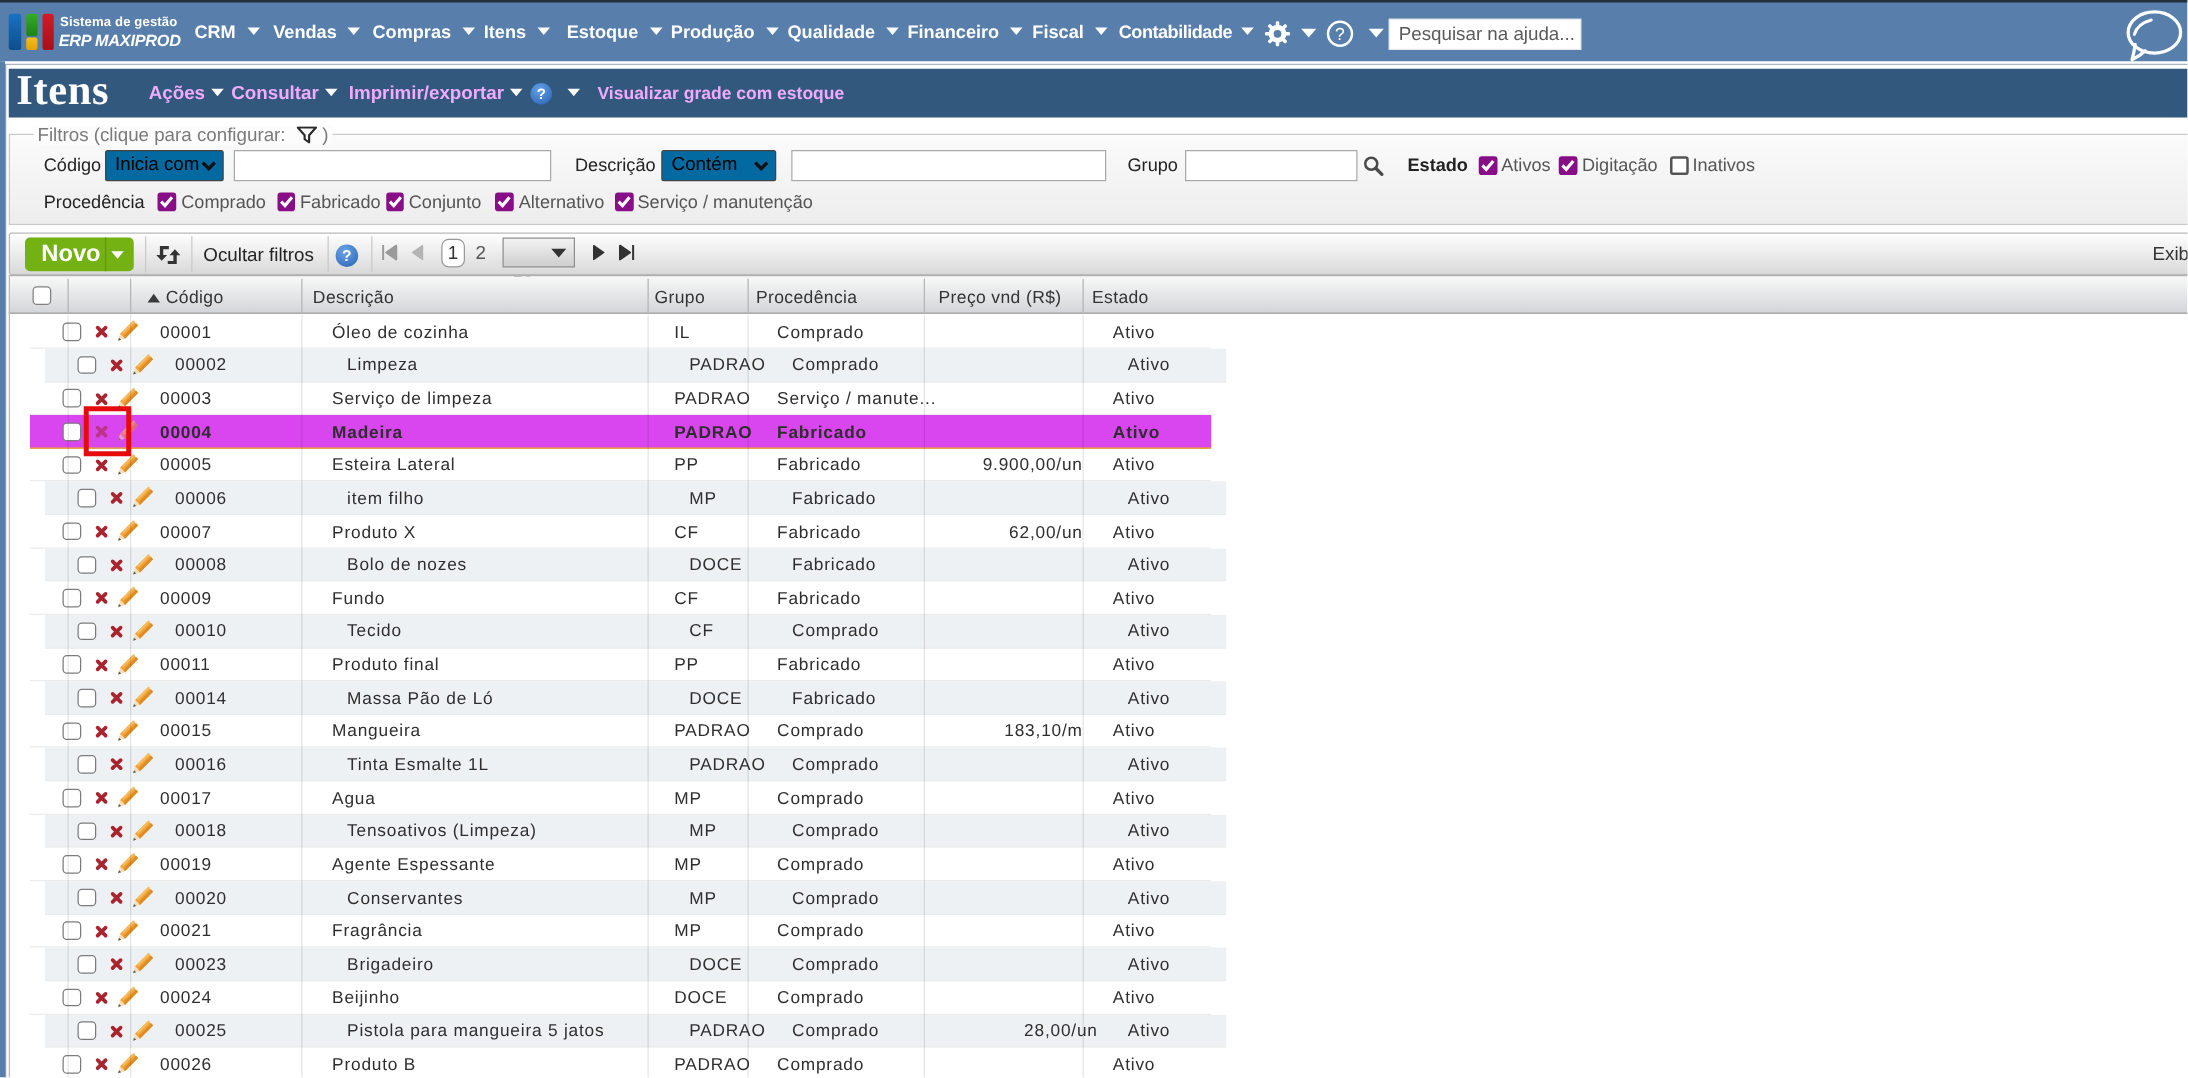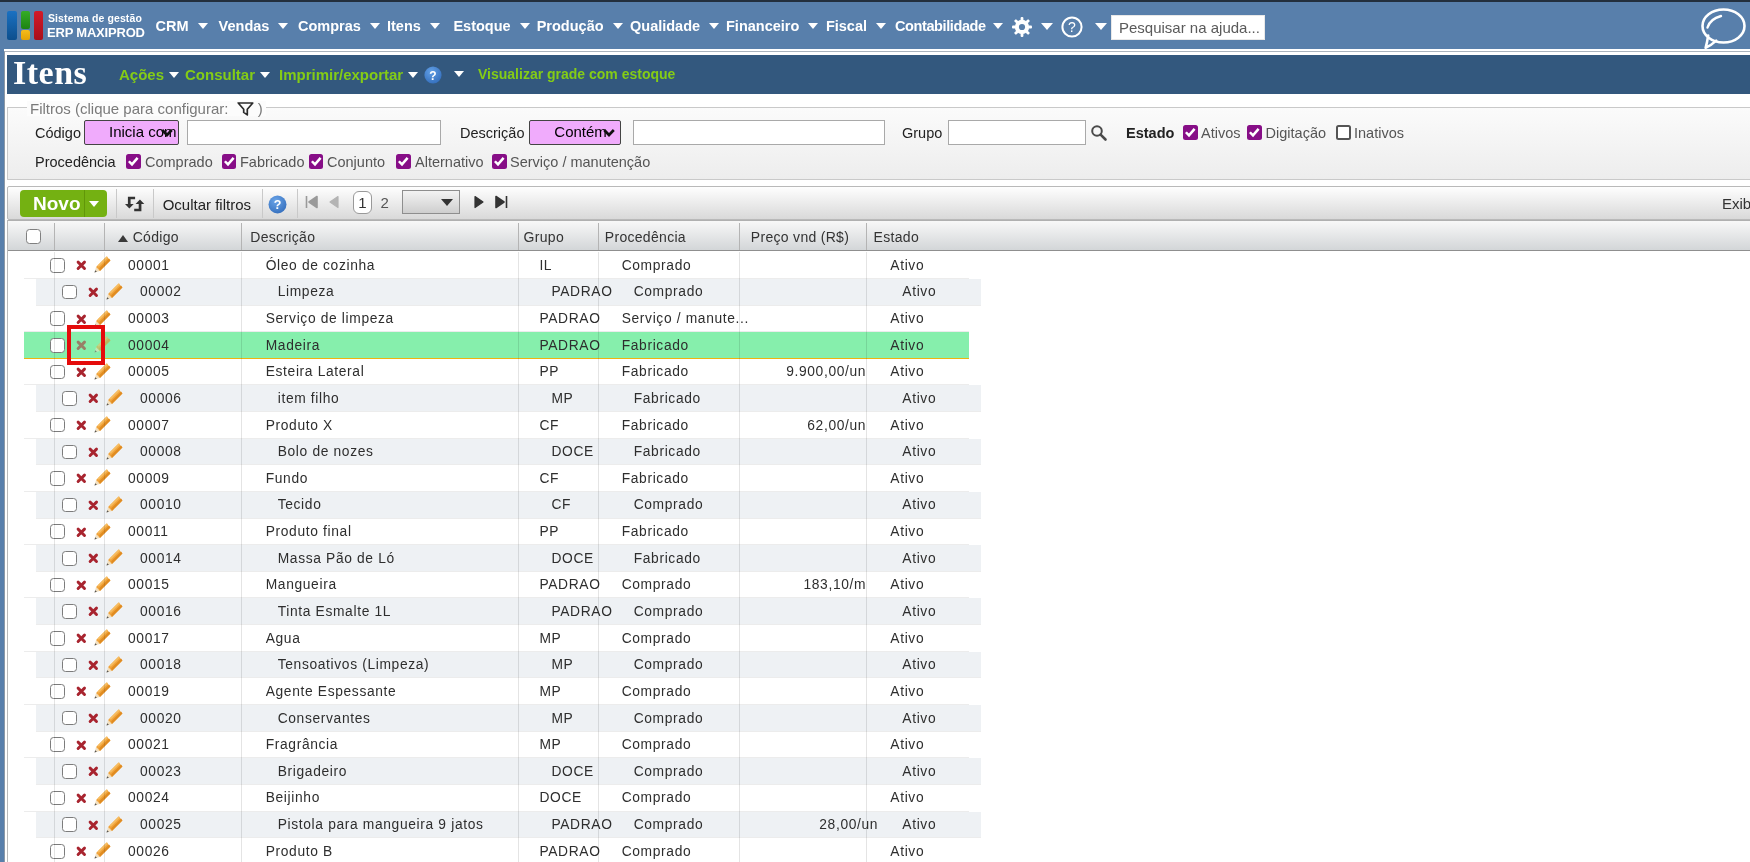"ERP MAXIPROD" #logotxt2 { font-style: none -> italic }
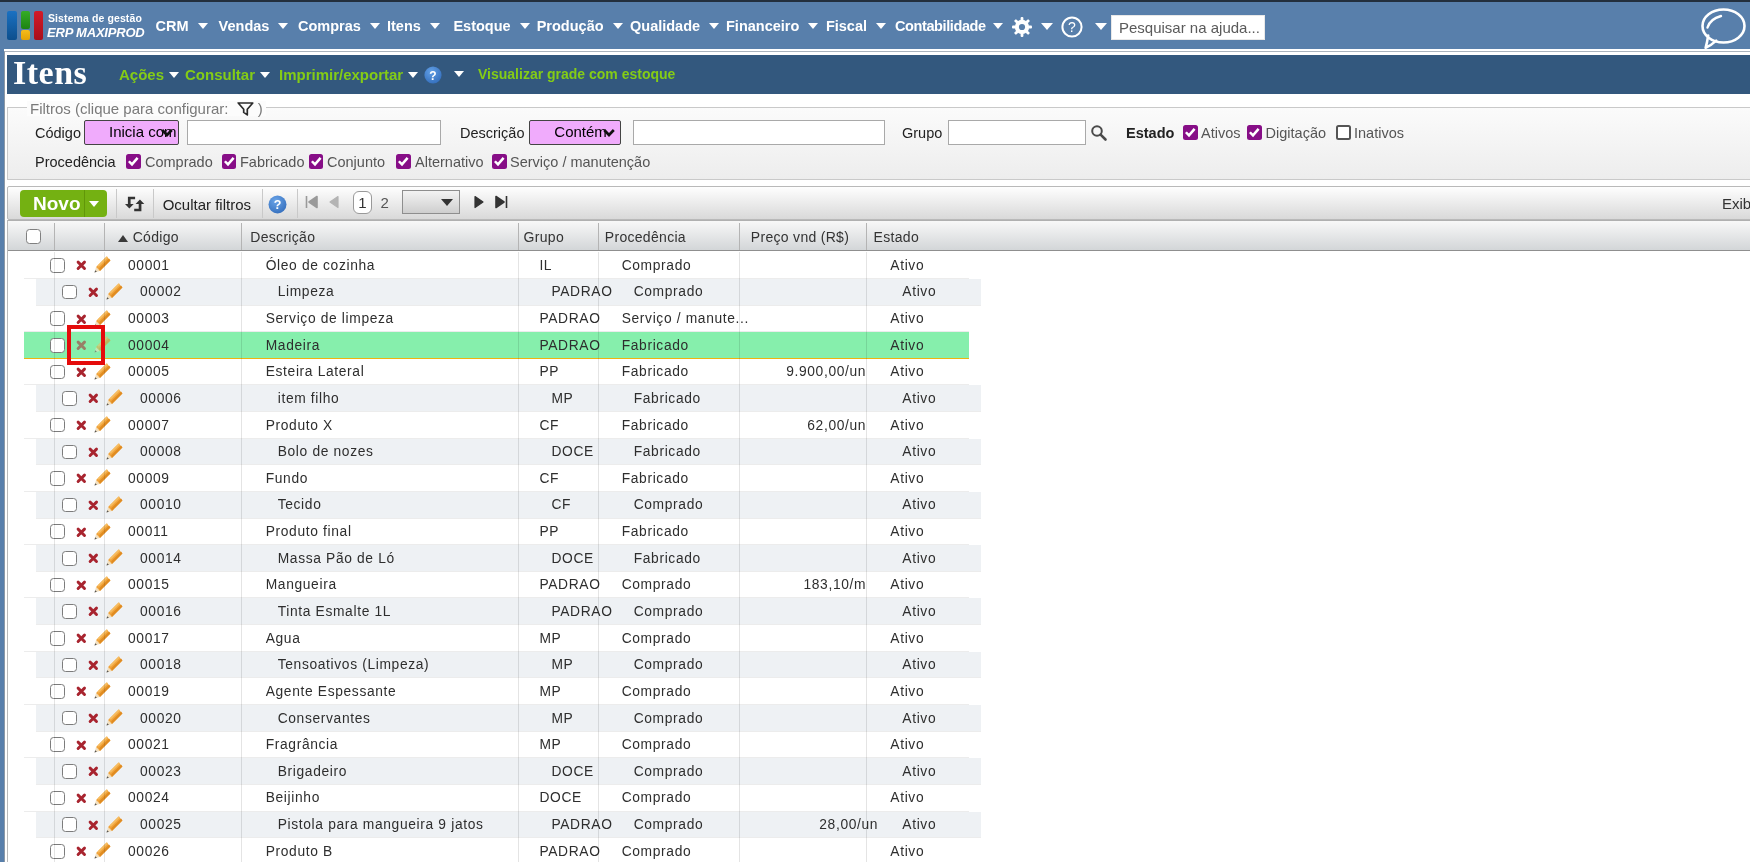"Ações" .bmitem { color: #84cc16 -> #f0abfc }
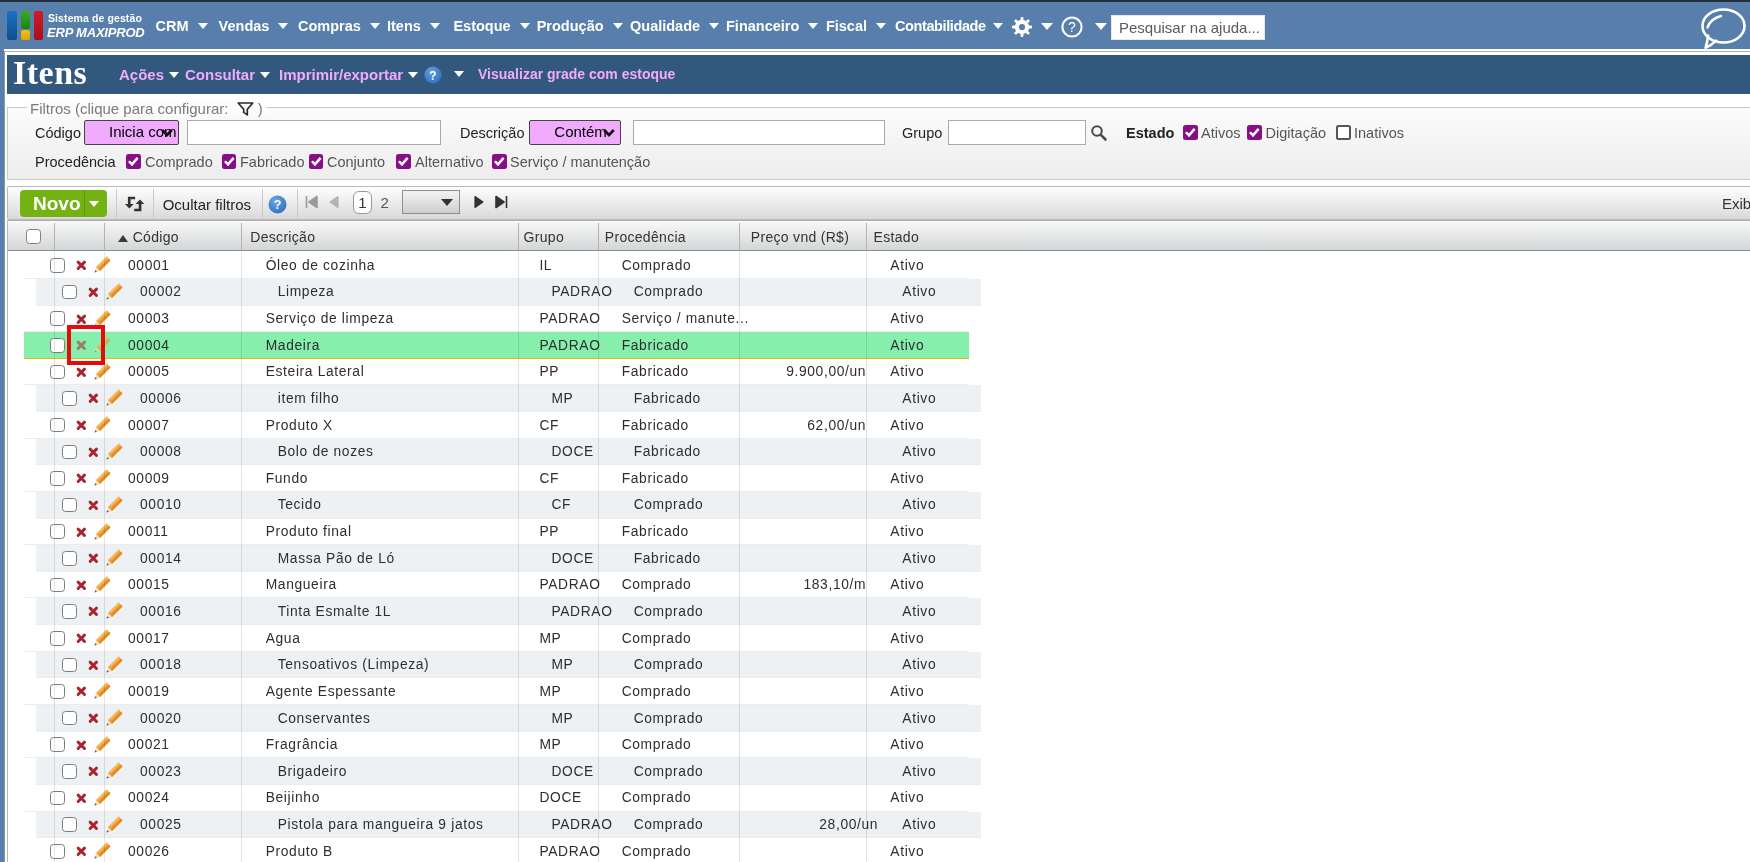"Inicia com" .fsel { background: #f0abfc -> #0369a1; padding-left: 24px -> 7px }
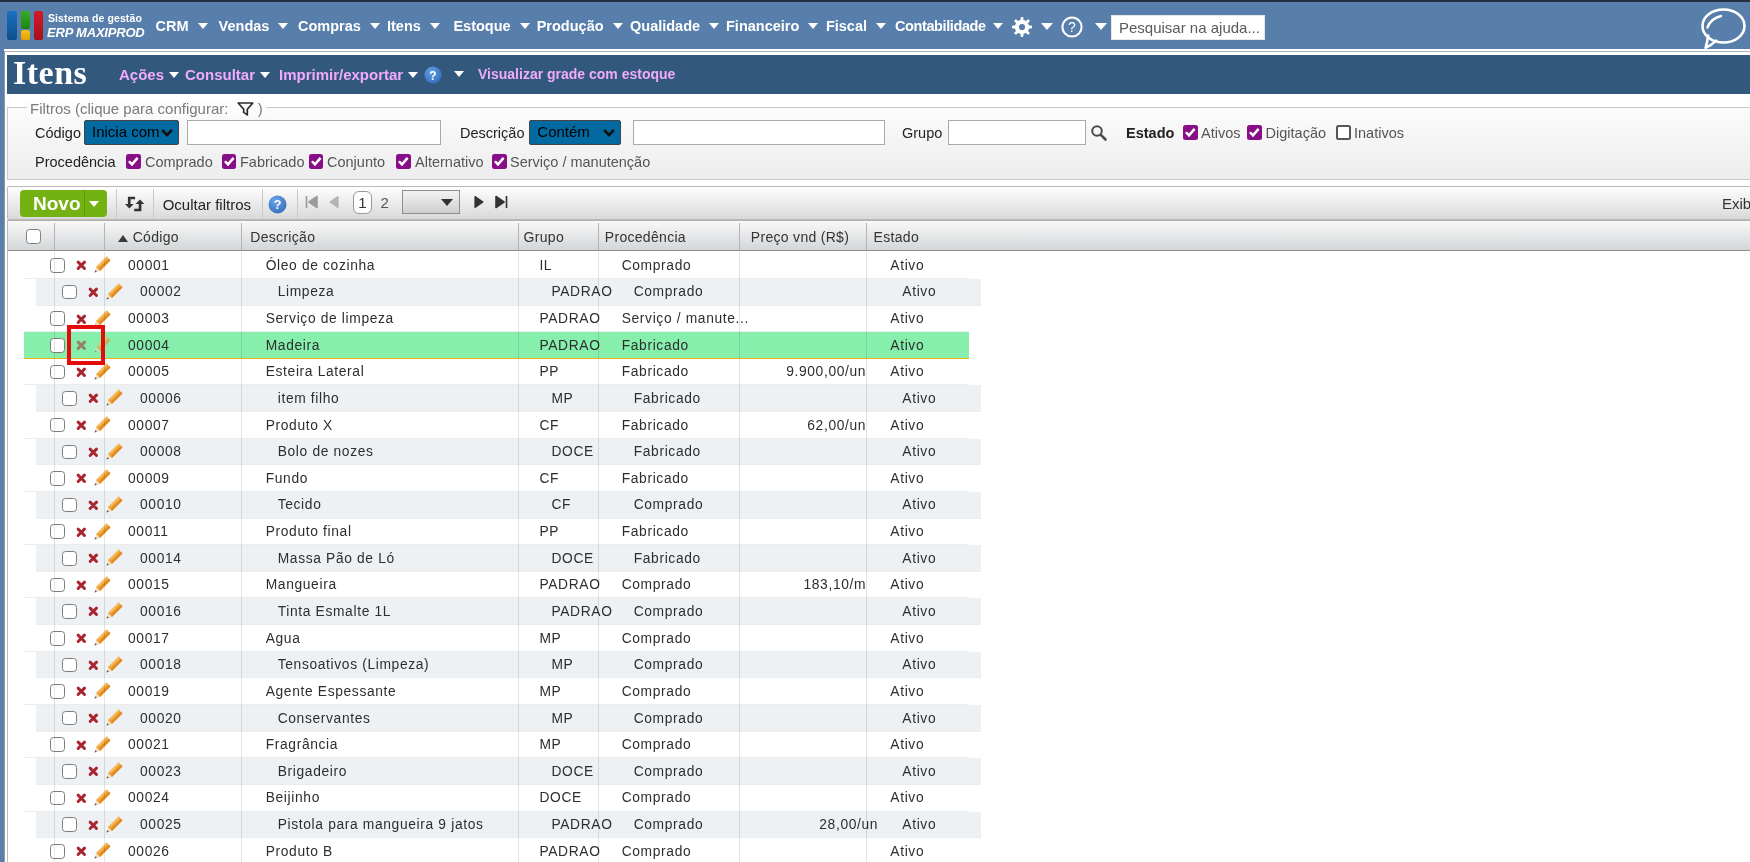"00004" .row.sel { background: #86efac -> #d946ef; font-weight: normal -> bold }
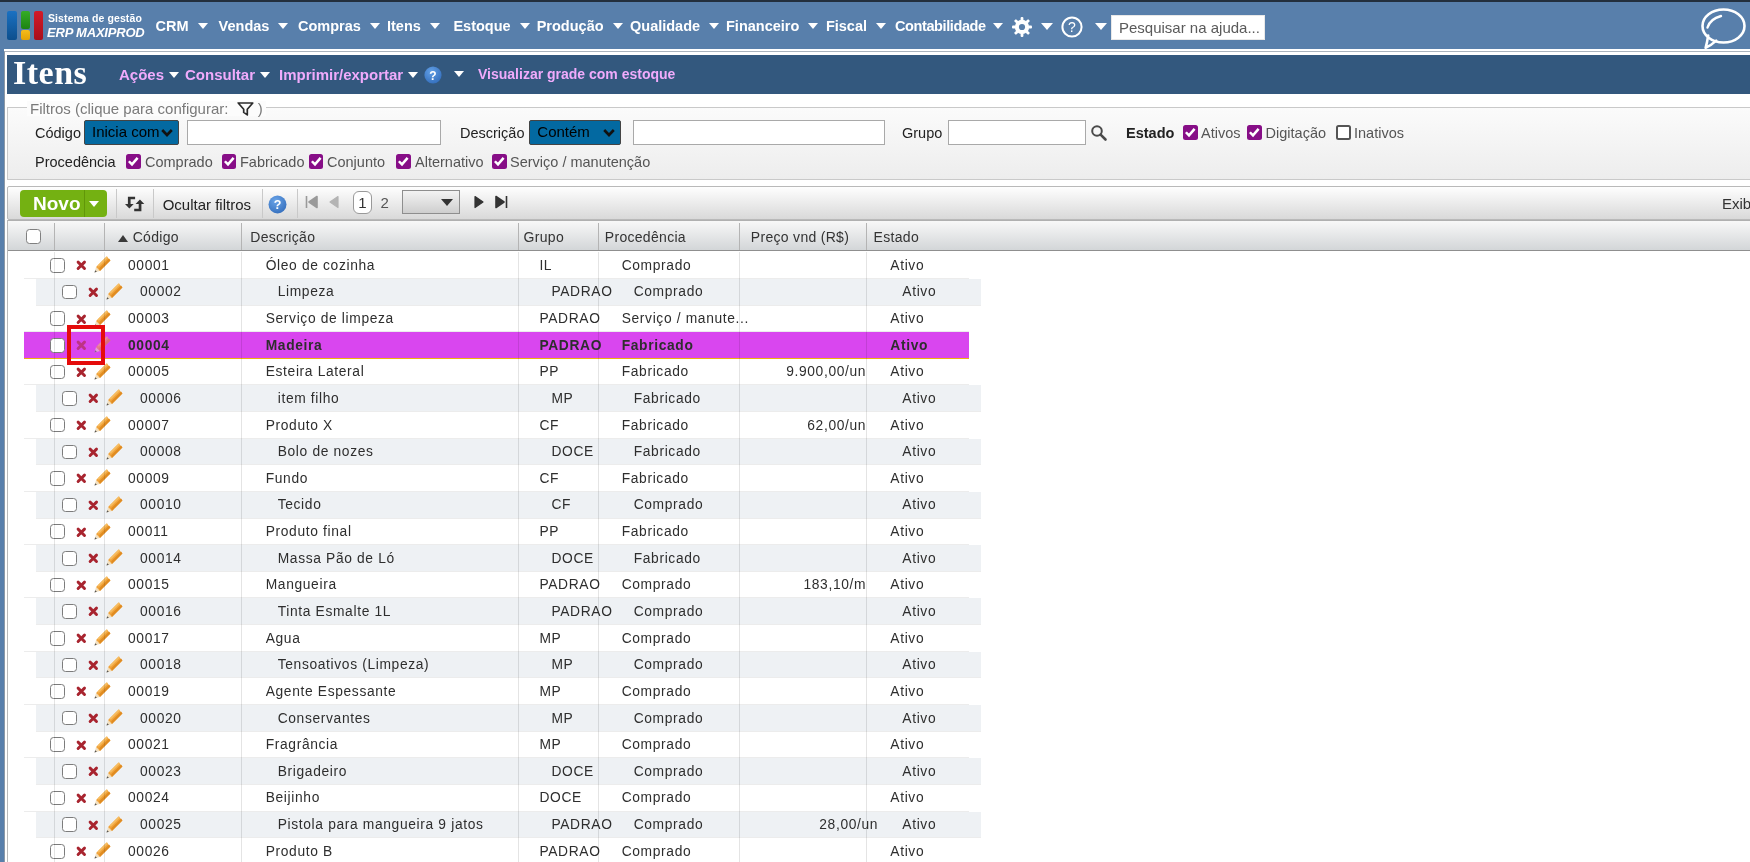"Pistola para mangueira 9 jatos" span.ct { text: 9 -> 5 }
